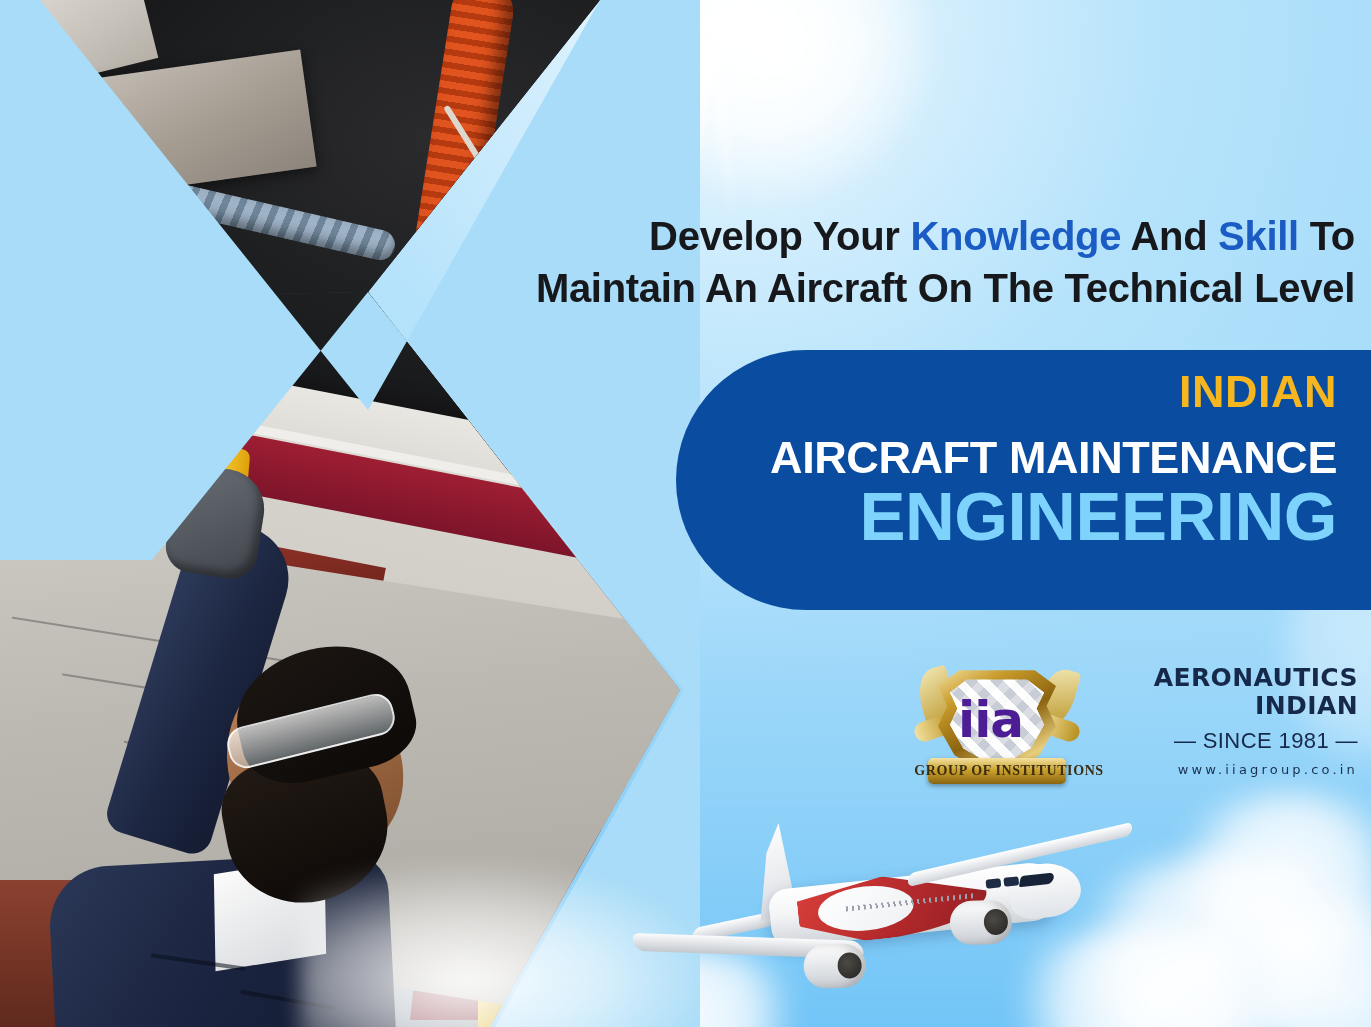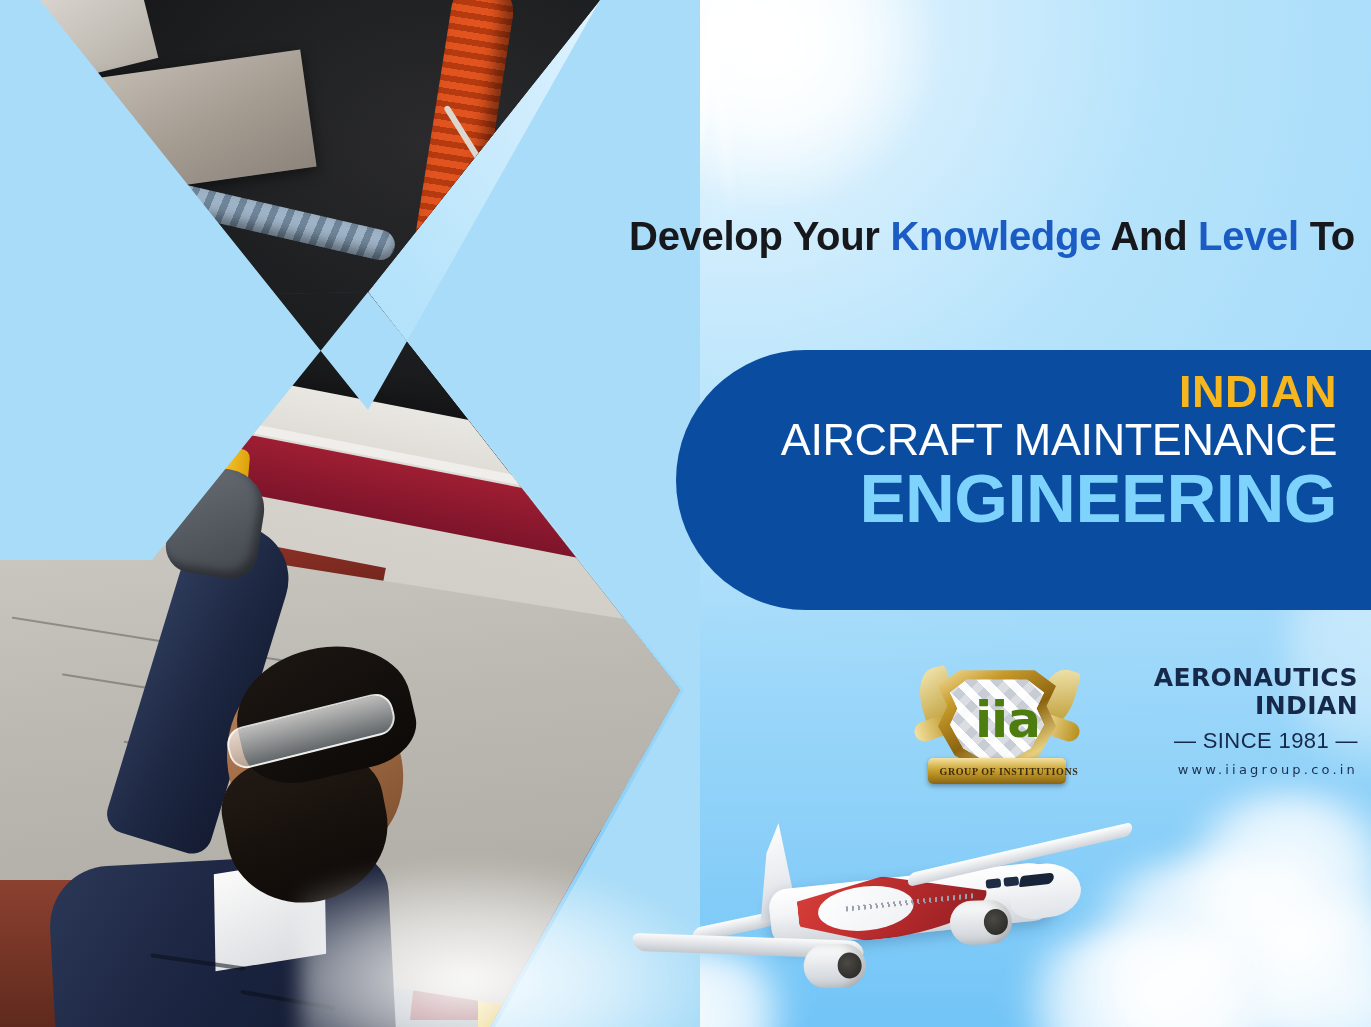"Level" span.hl-accent { text: Level -> Skill }
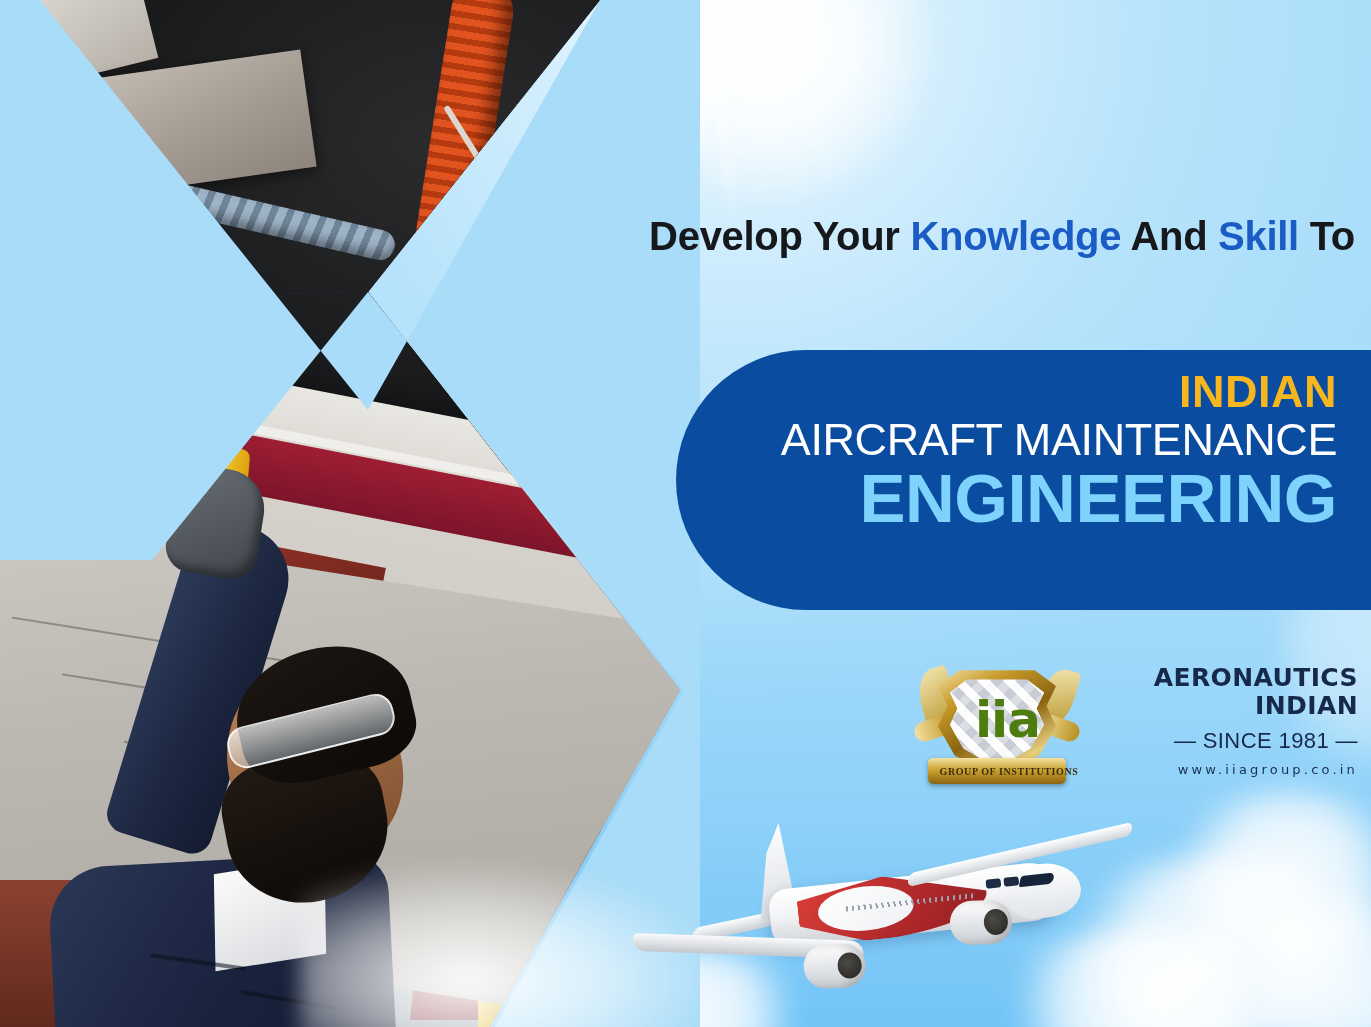"Maintain An Aircraft On The" div { html: none -> <div>Maintain An Aircraft On The Technical Level</div> }
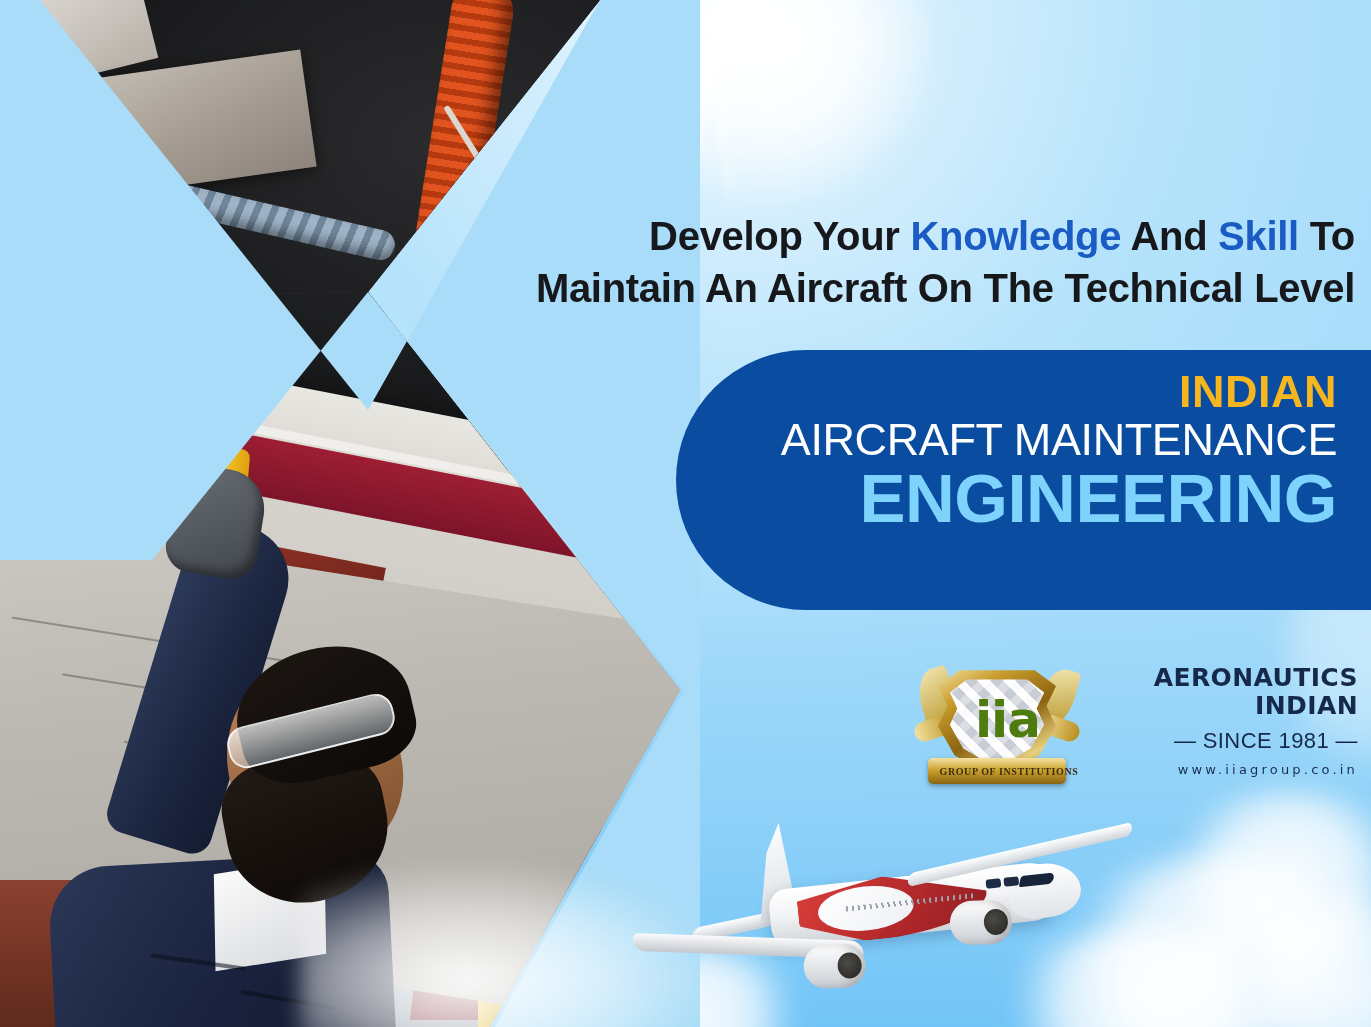"AIRCRAFT MAINTENANCE" .banner .b-mid { font-weight: normal -> bold; margin-top: none -> 18px }
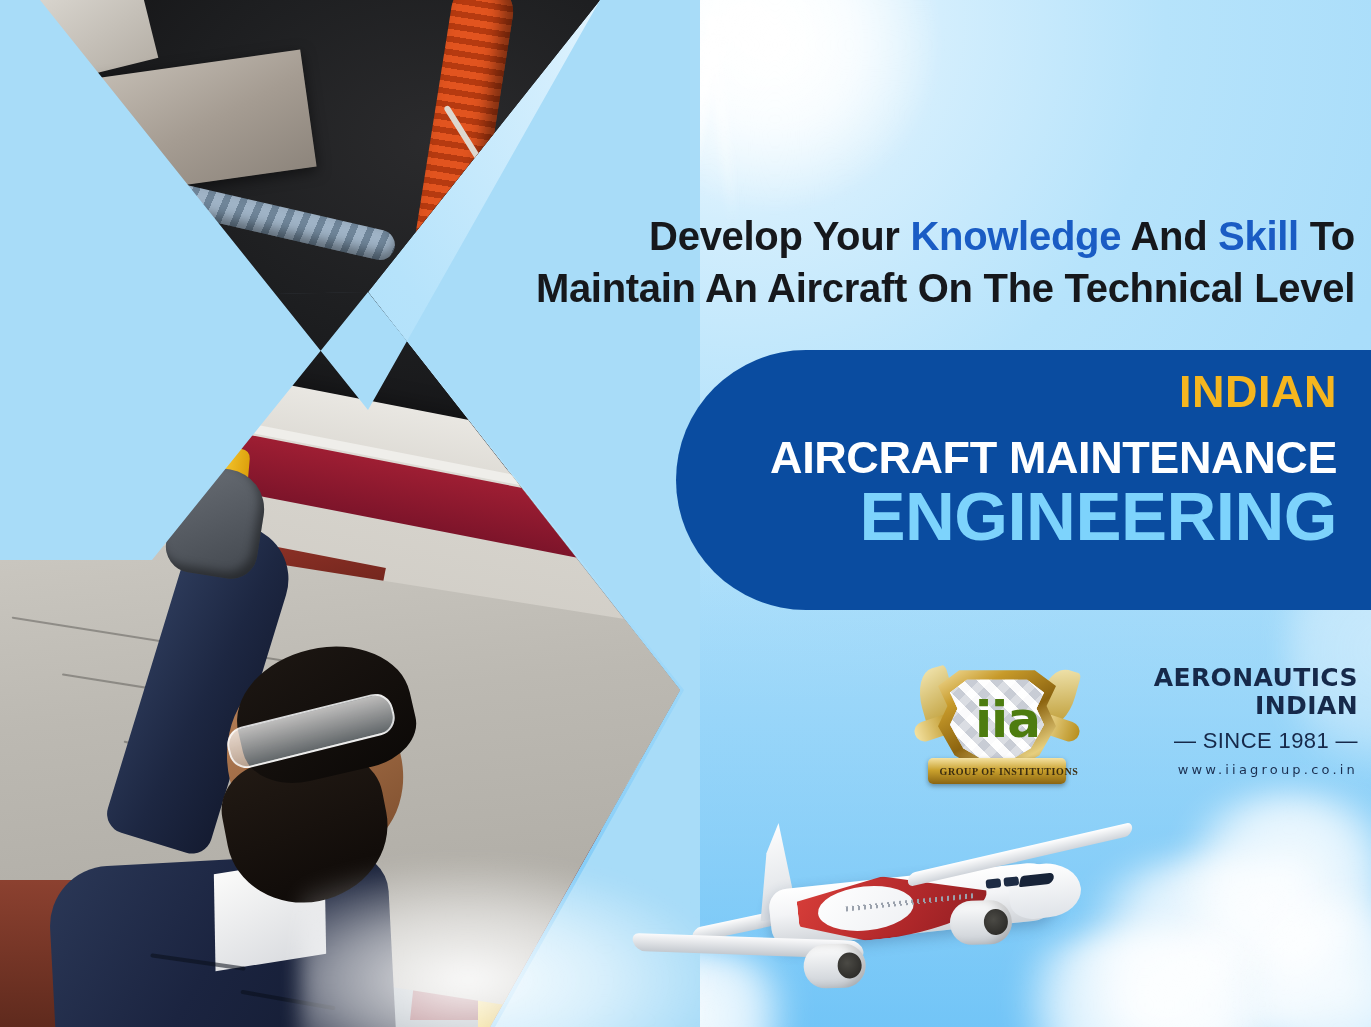"iia" .crest .iia { color: #4d7c0f -> #4c1d95; text-align: right -> left }
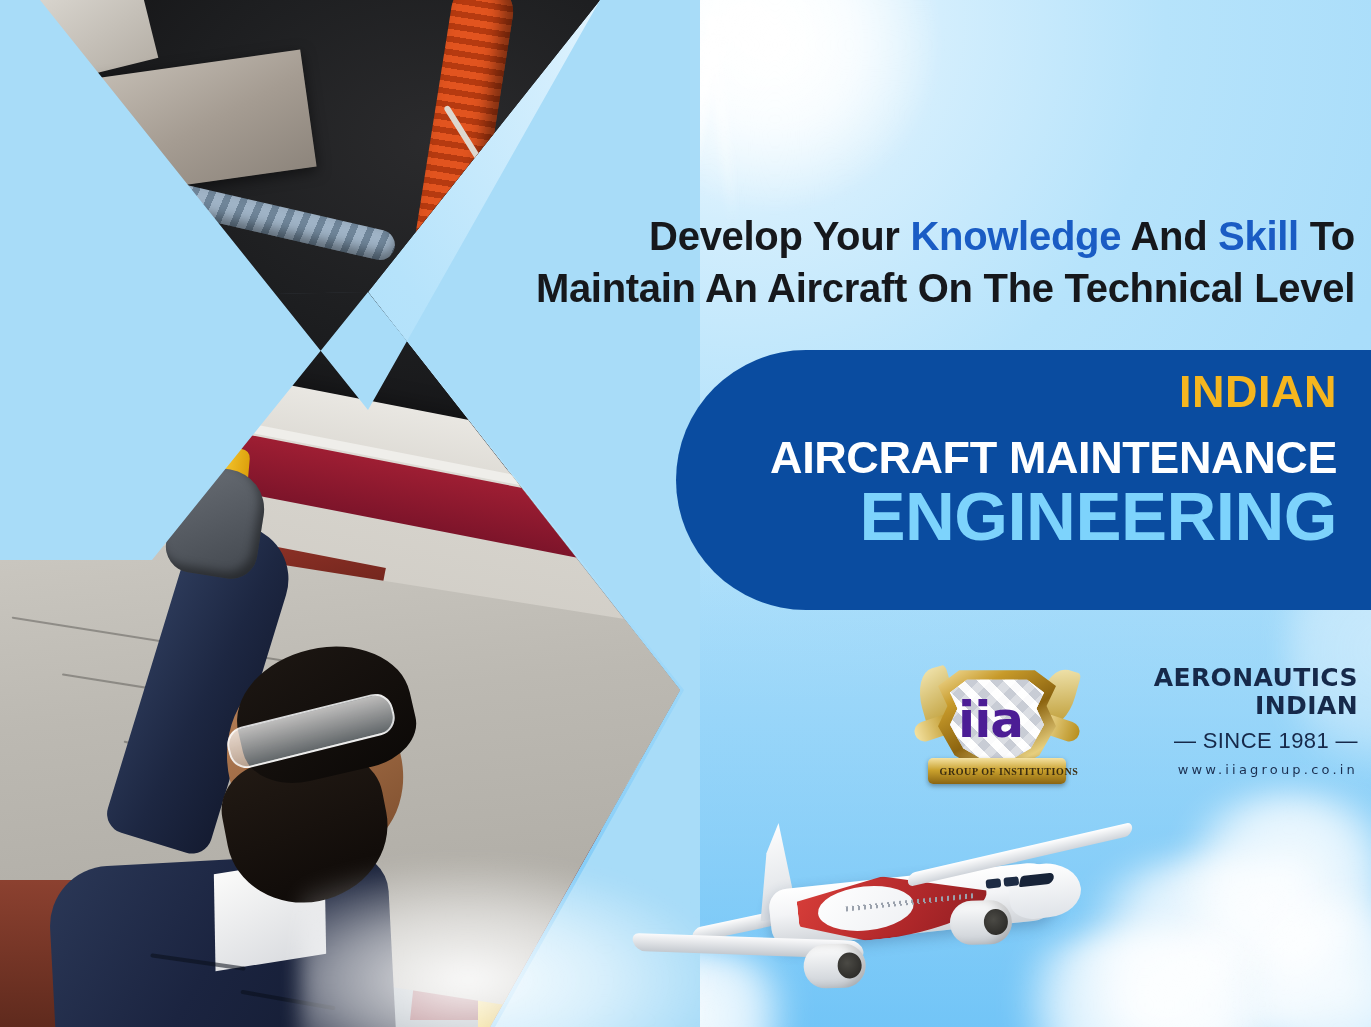"GROUP OF INSTITUTIONS" .crest .ribbon span { font-size: 10px -> 14px }
